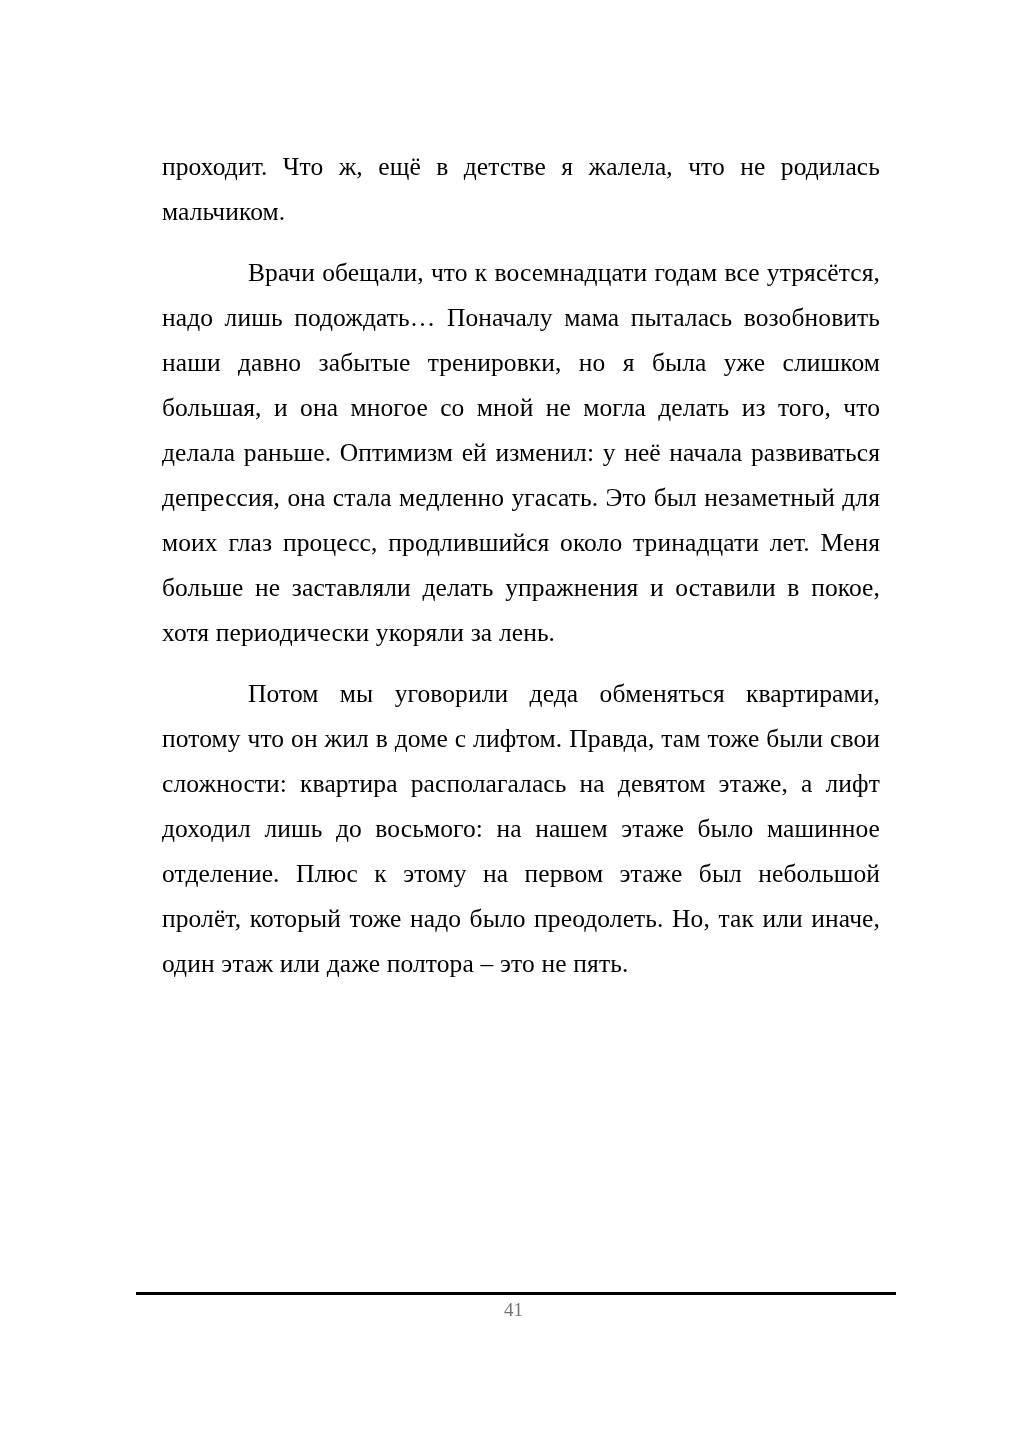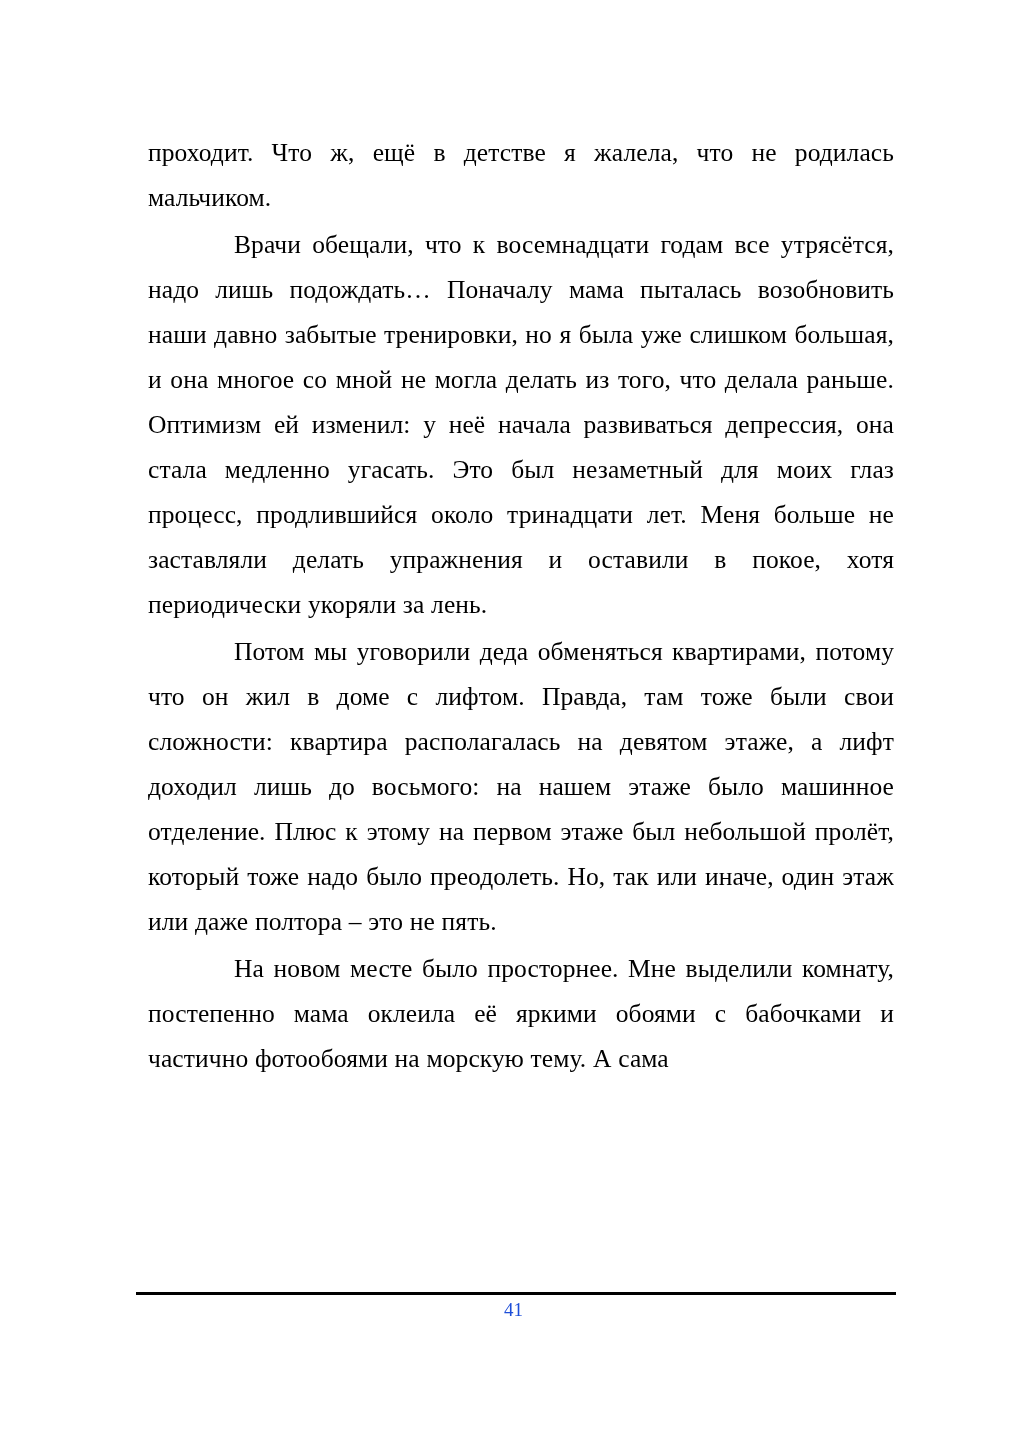"проходит. Что ж, ещё в" .para { margin: 2px -> 16px }
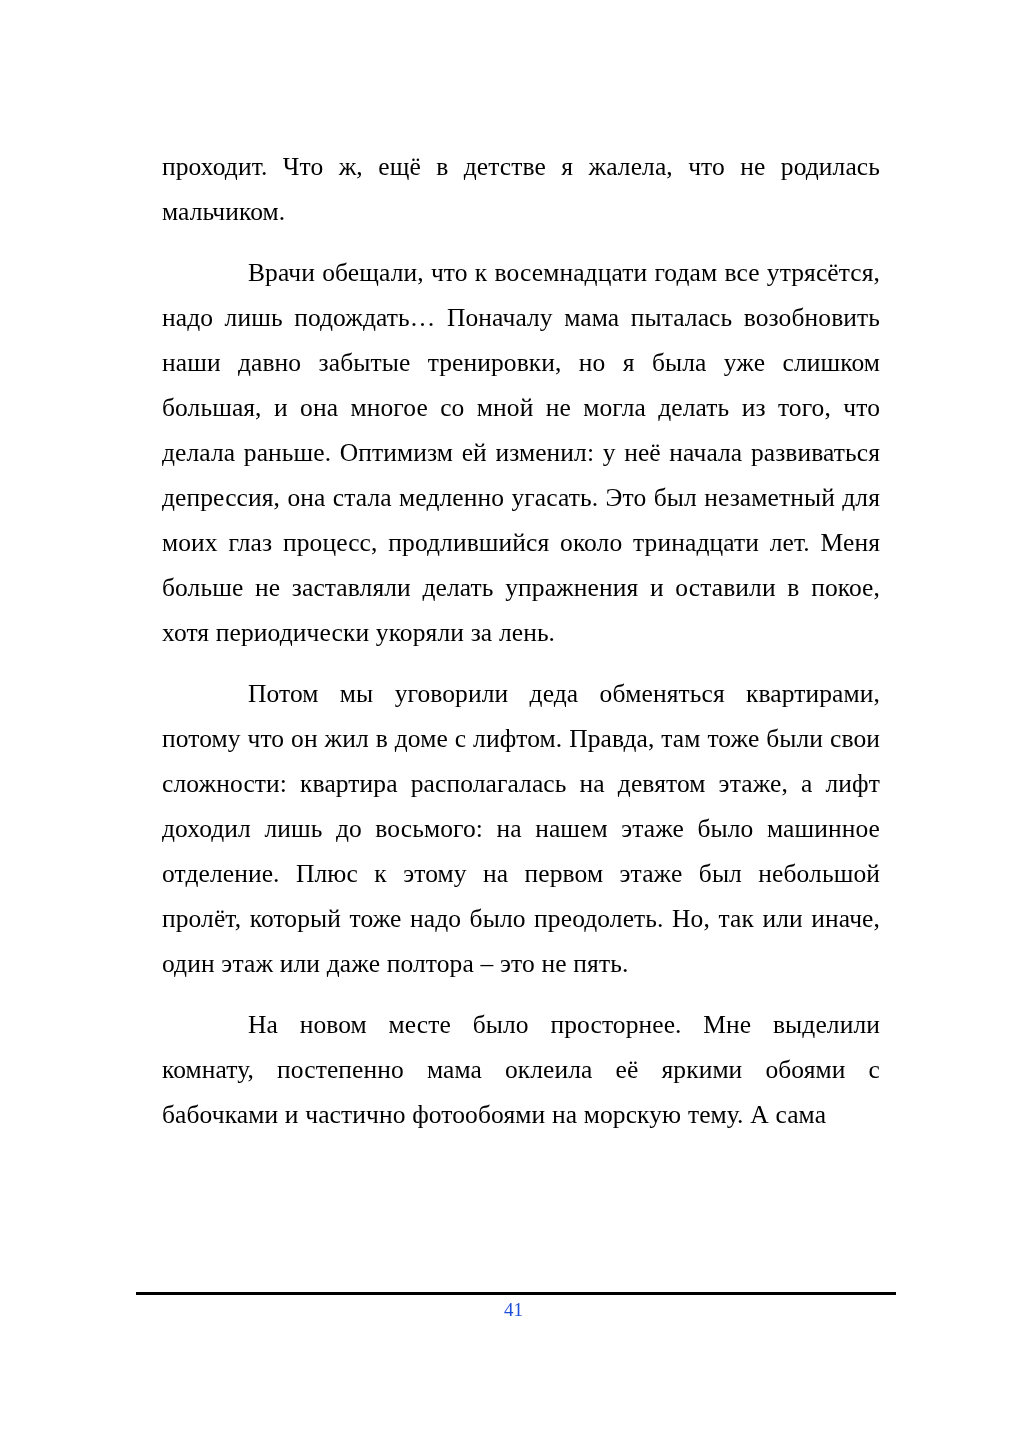"На новом месте было просторнее." p.para { html: <p>На новом месте было просторнее. Мне выделили комнату, постепенно мама оклеила её яркими обоями с бабочками и частично фотообоями на морскую тему. А сама</p> -> none }
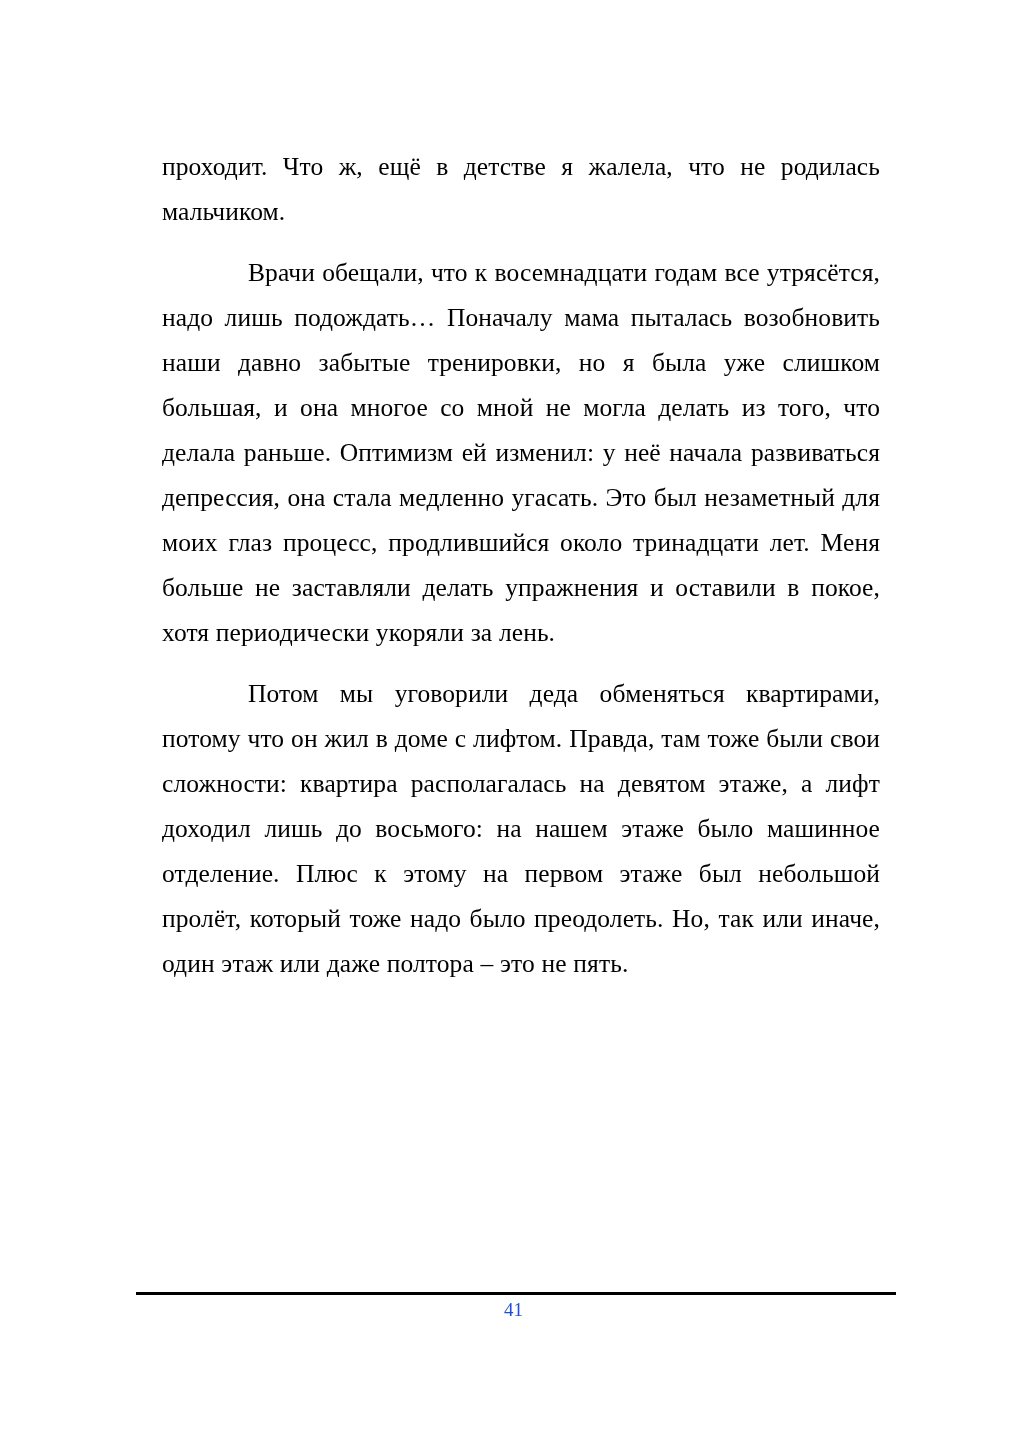"41" .page-number { color: #1d4ed8 -> #737373 }
